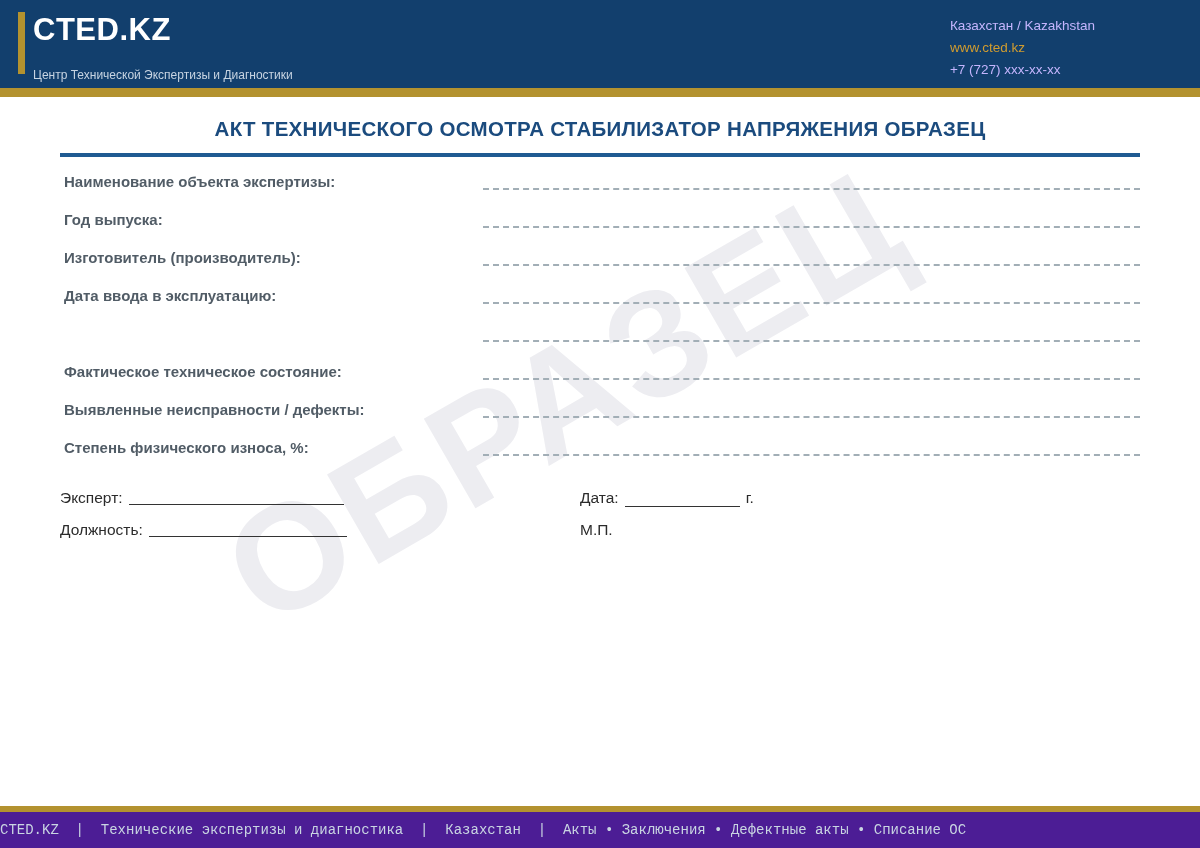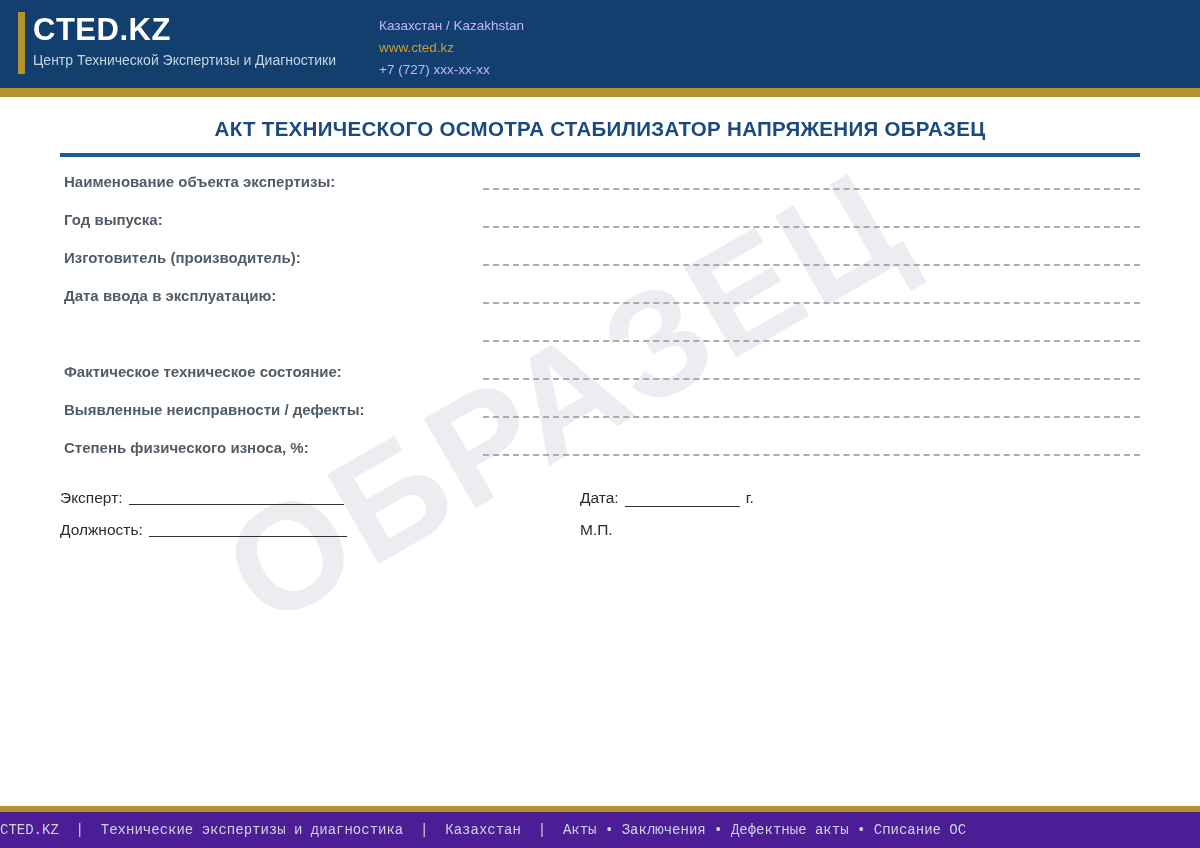"CTED.KZ" header { justify-content: none -> space-between }
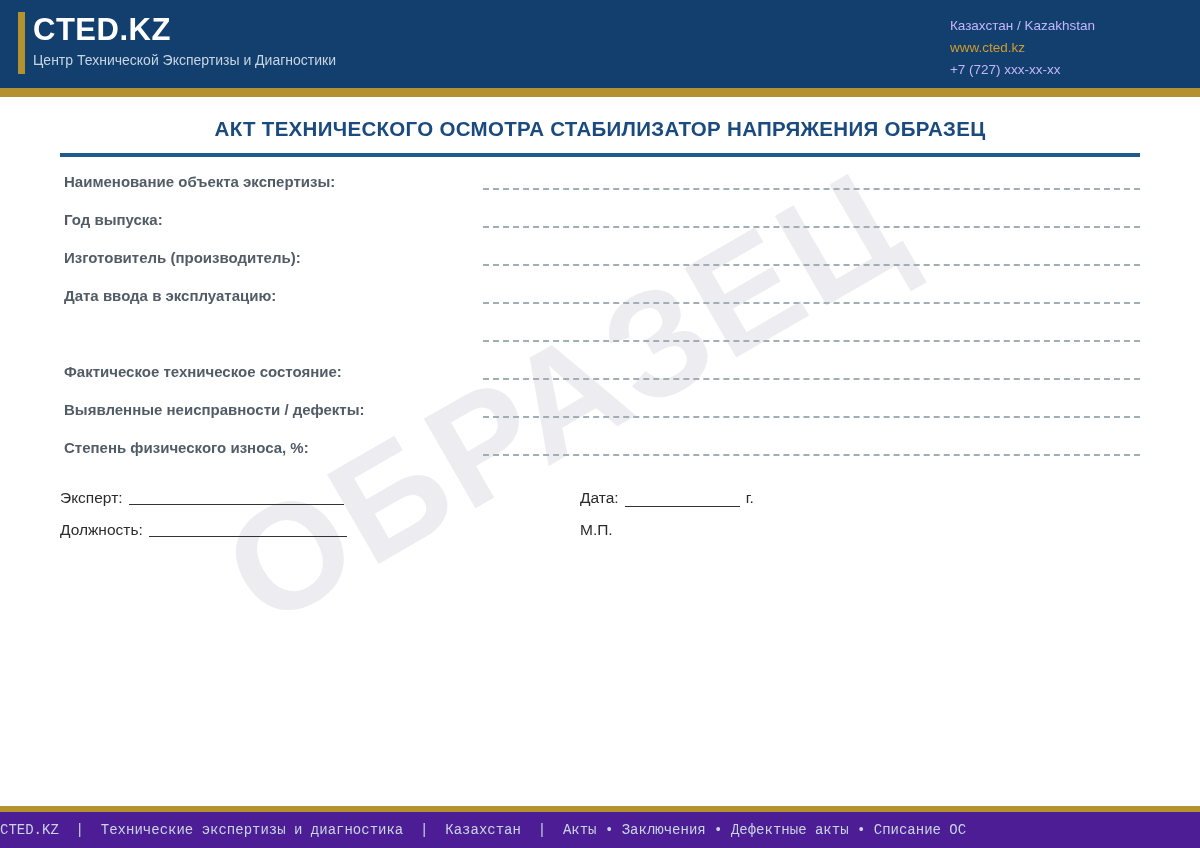"Центр Технической Экспертизы и" .tagline { font-size: 14px -> 12px; margin-top: 4px -> 20px }
